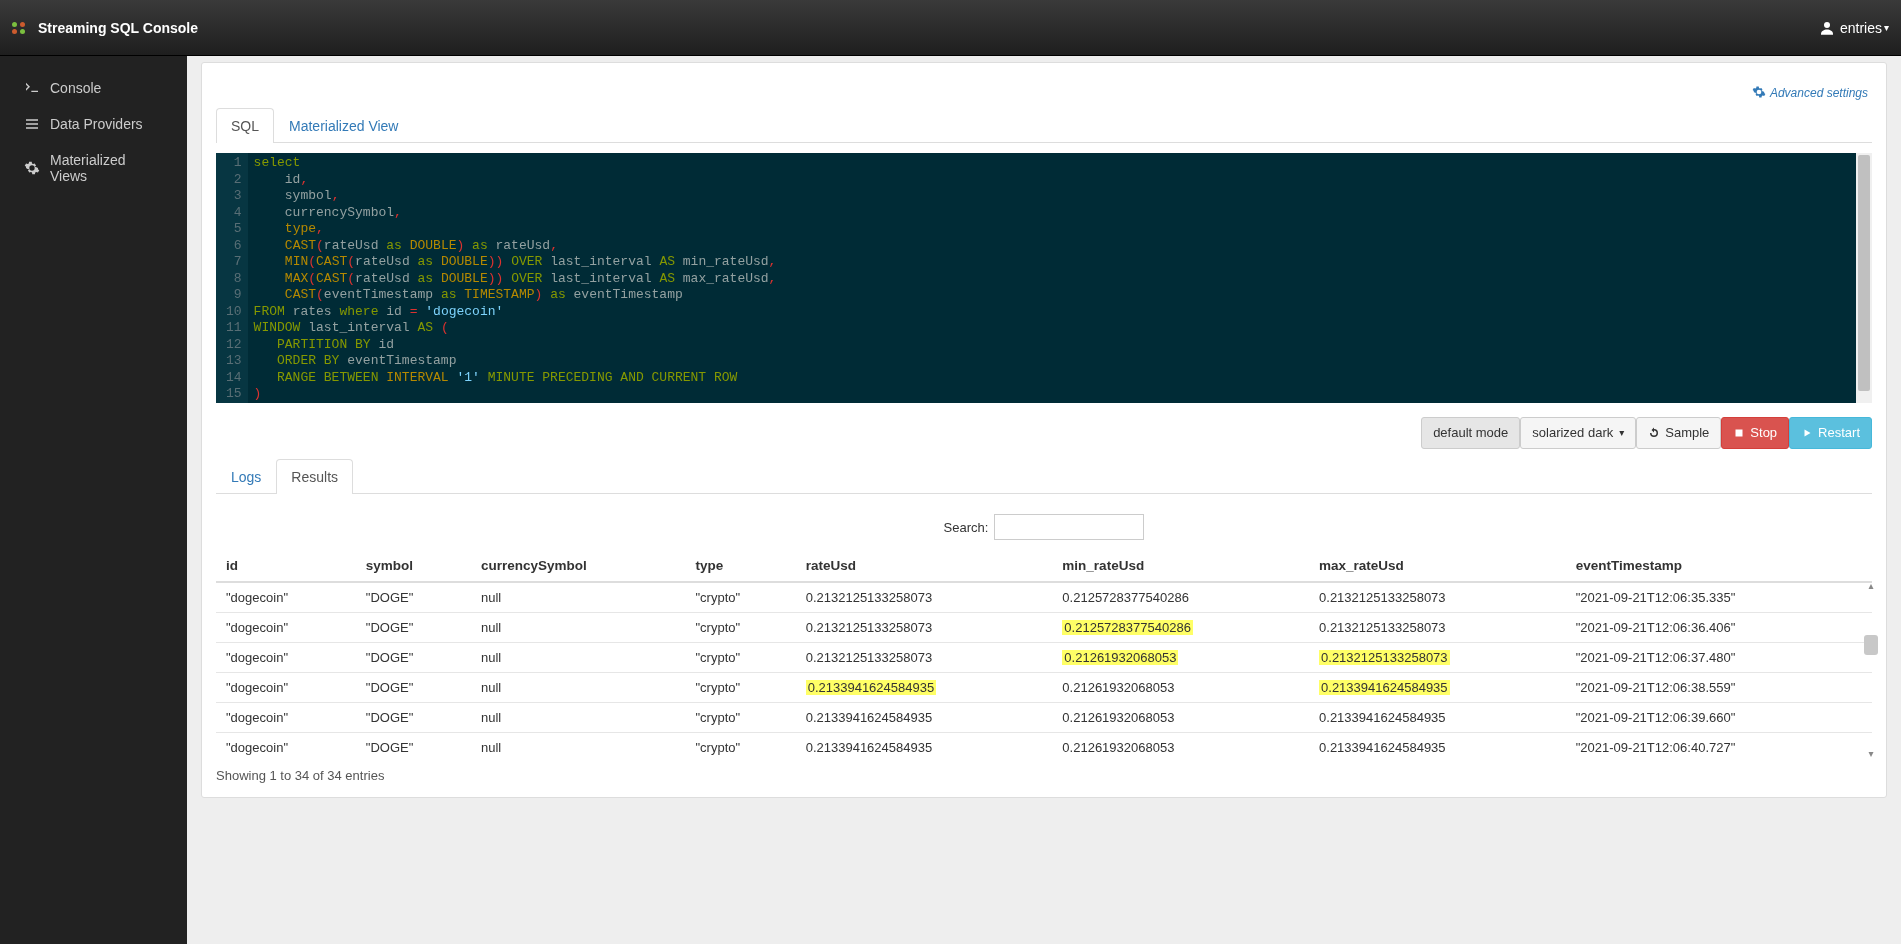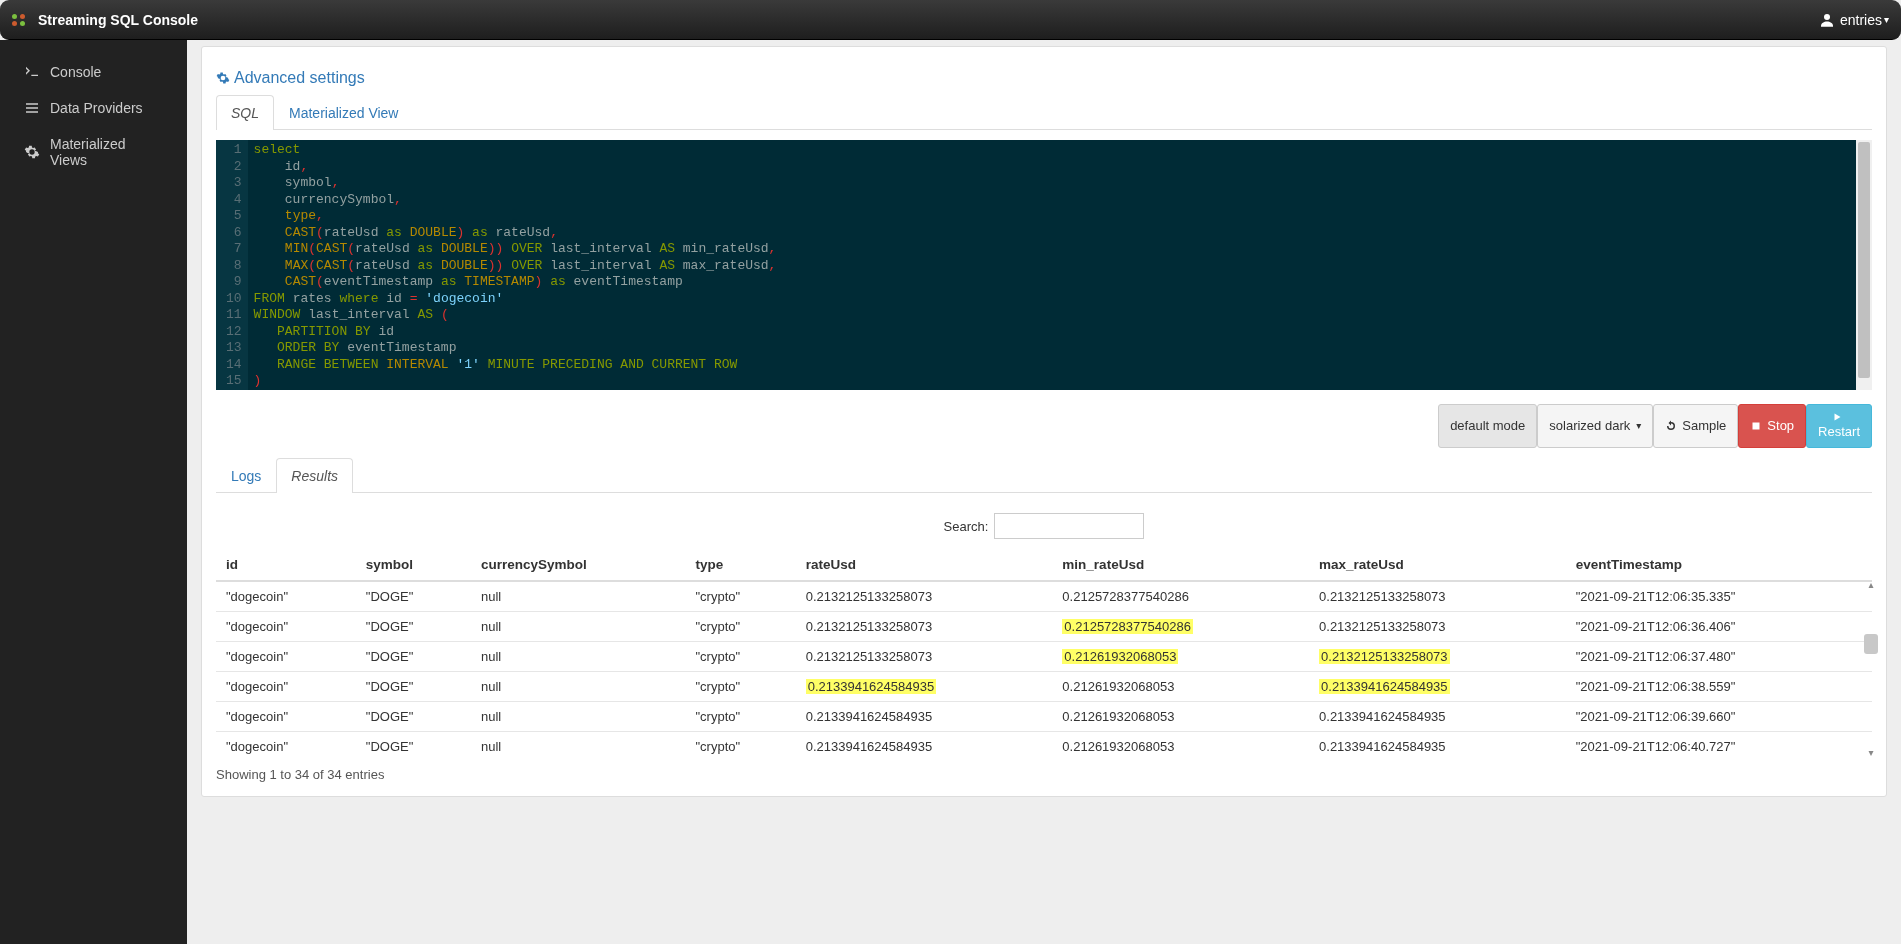"Streaming SQL Console" .topbar { border-radius: 9px -> none; height: 40px -> 56px }
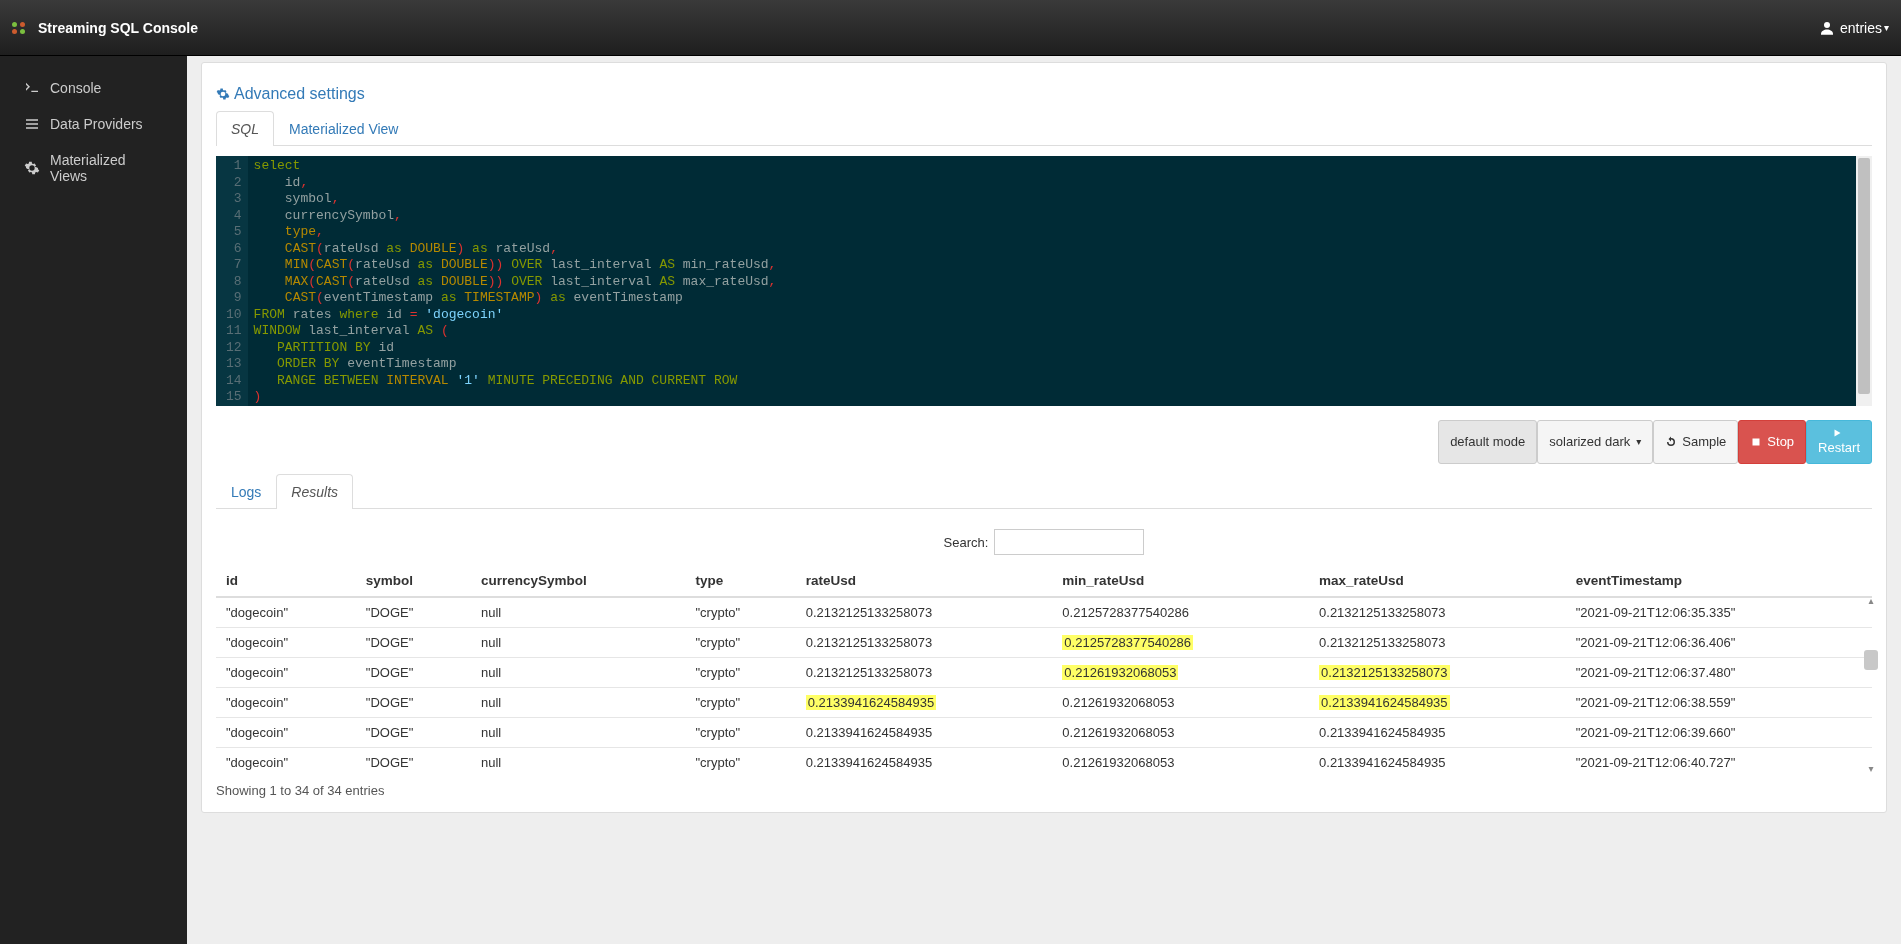"Advanced settings" .adv-settings { font-size: 16px -> 12px; font-style: none -> italic; text-align: none -> right }
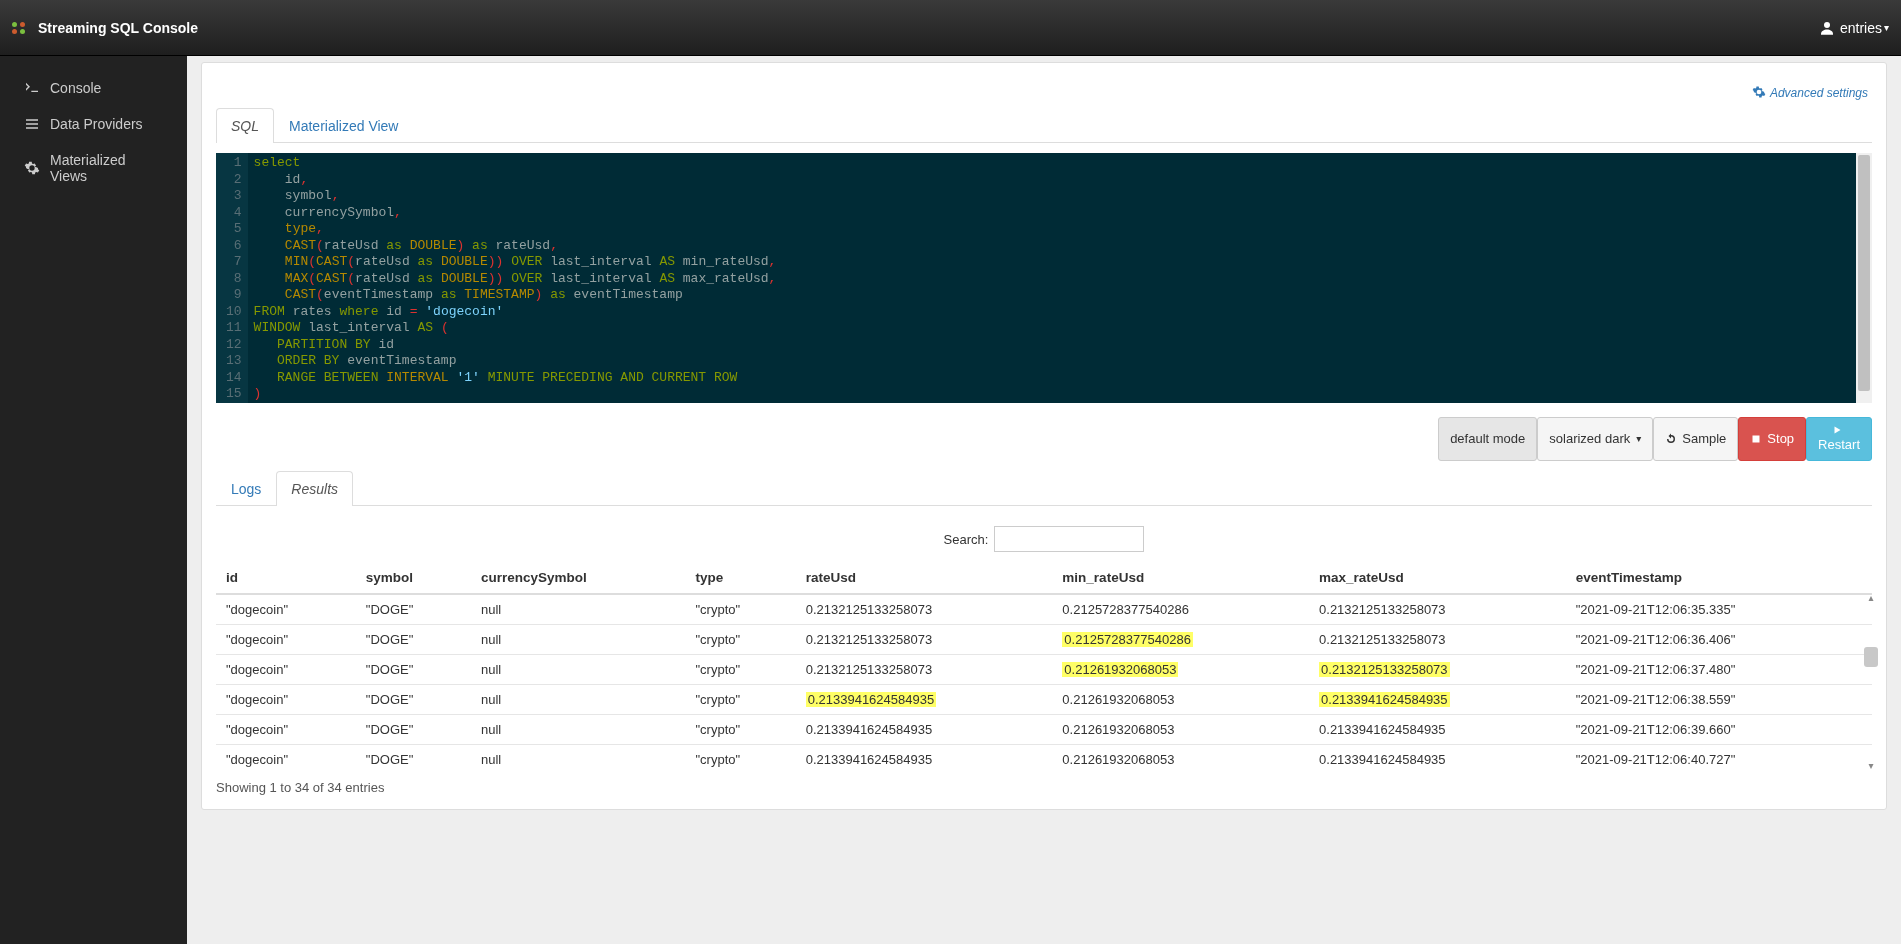"SQL" .nav-tabs .tab.active { font-style: italic -> none }
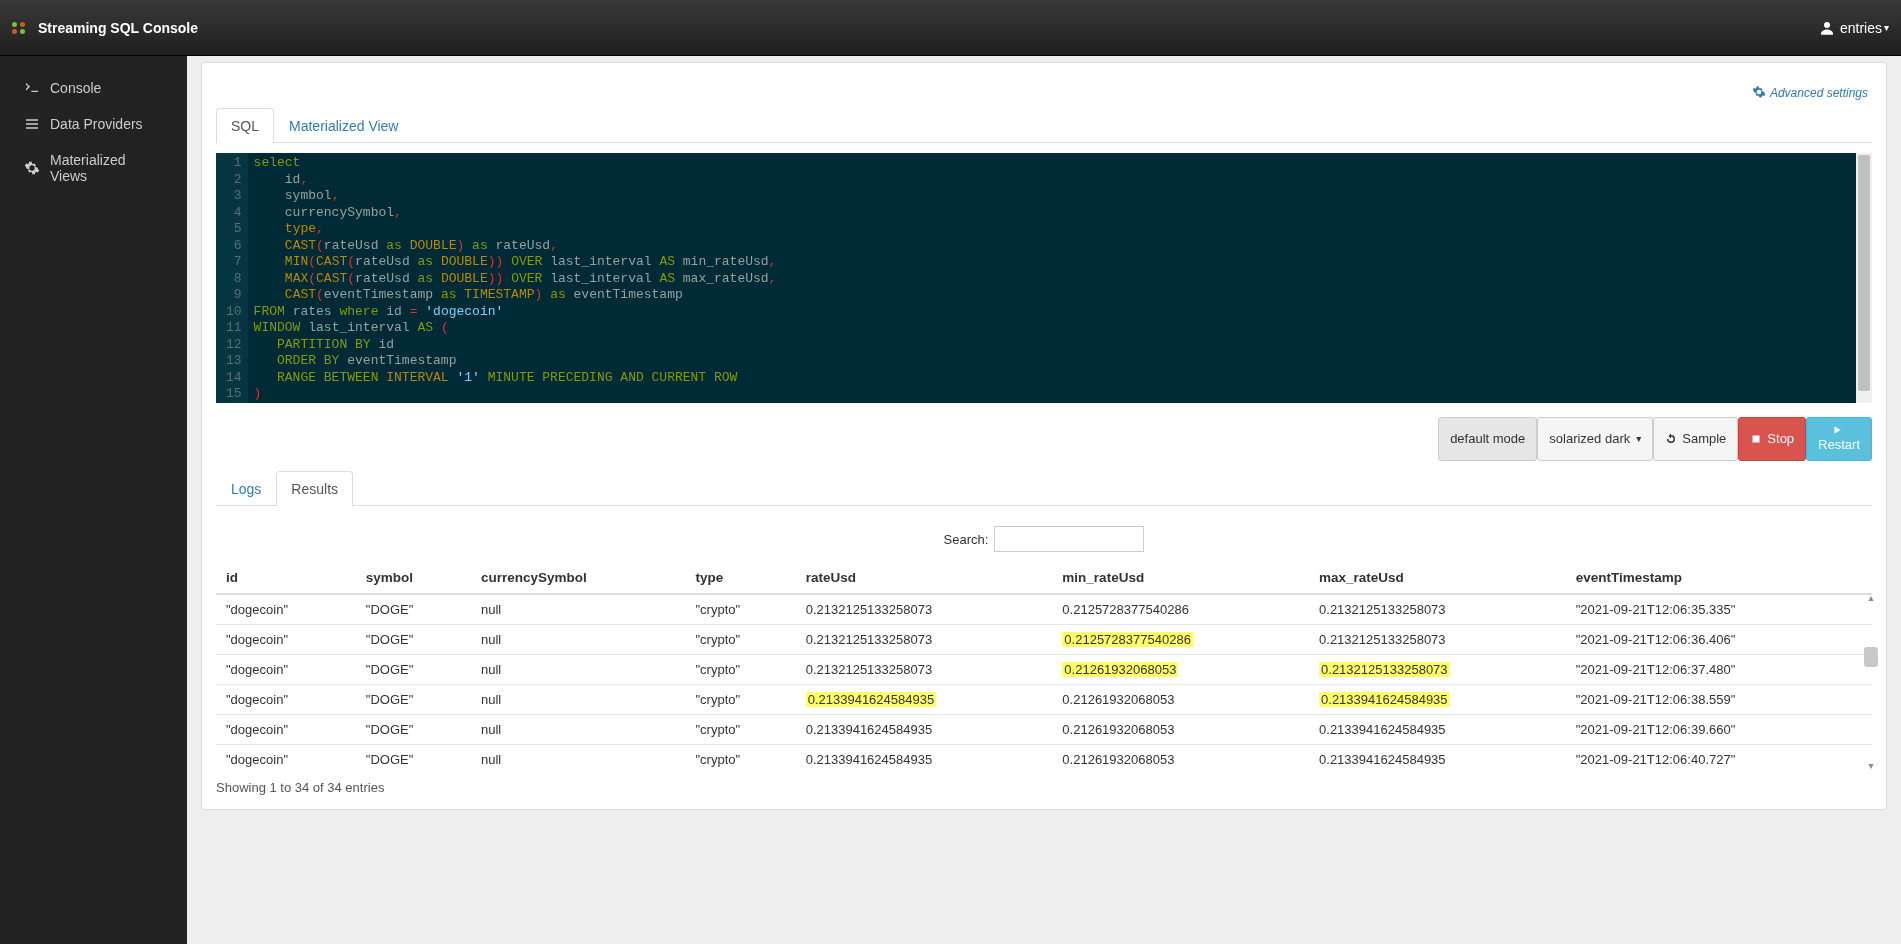"Restart" .btn.info { flex-direction: column -> none }
